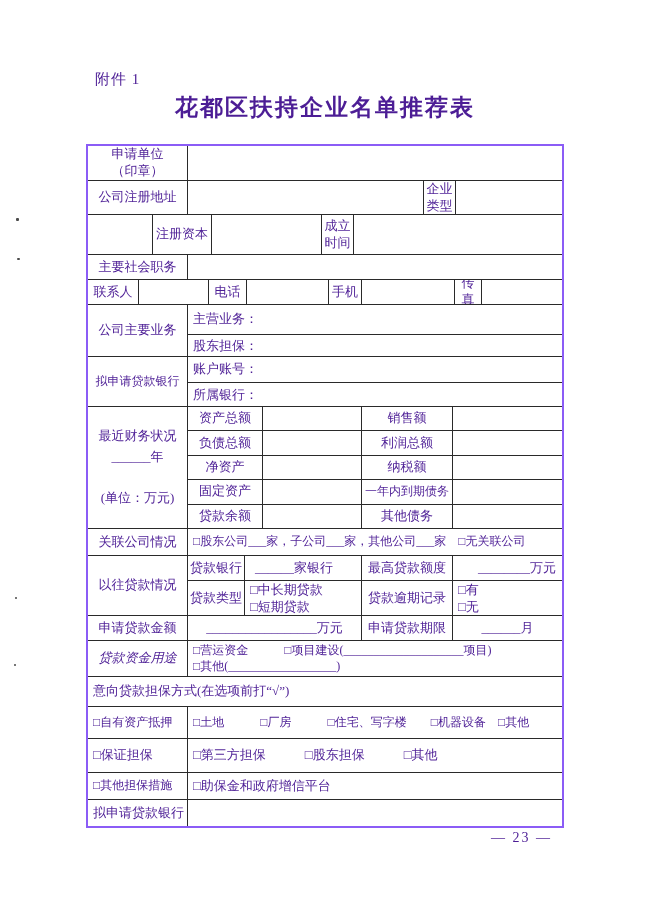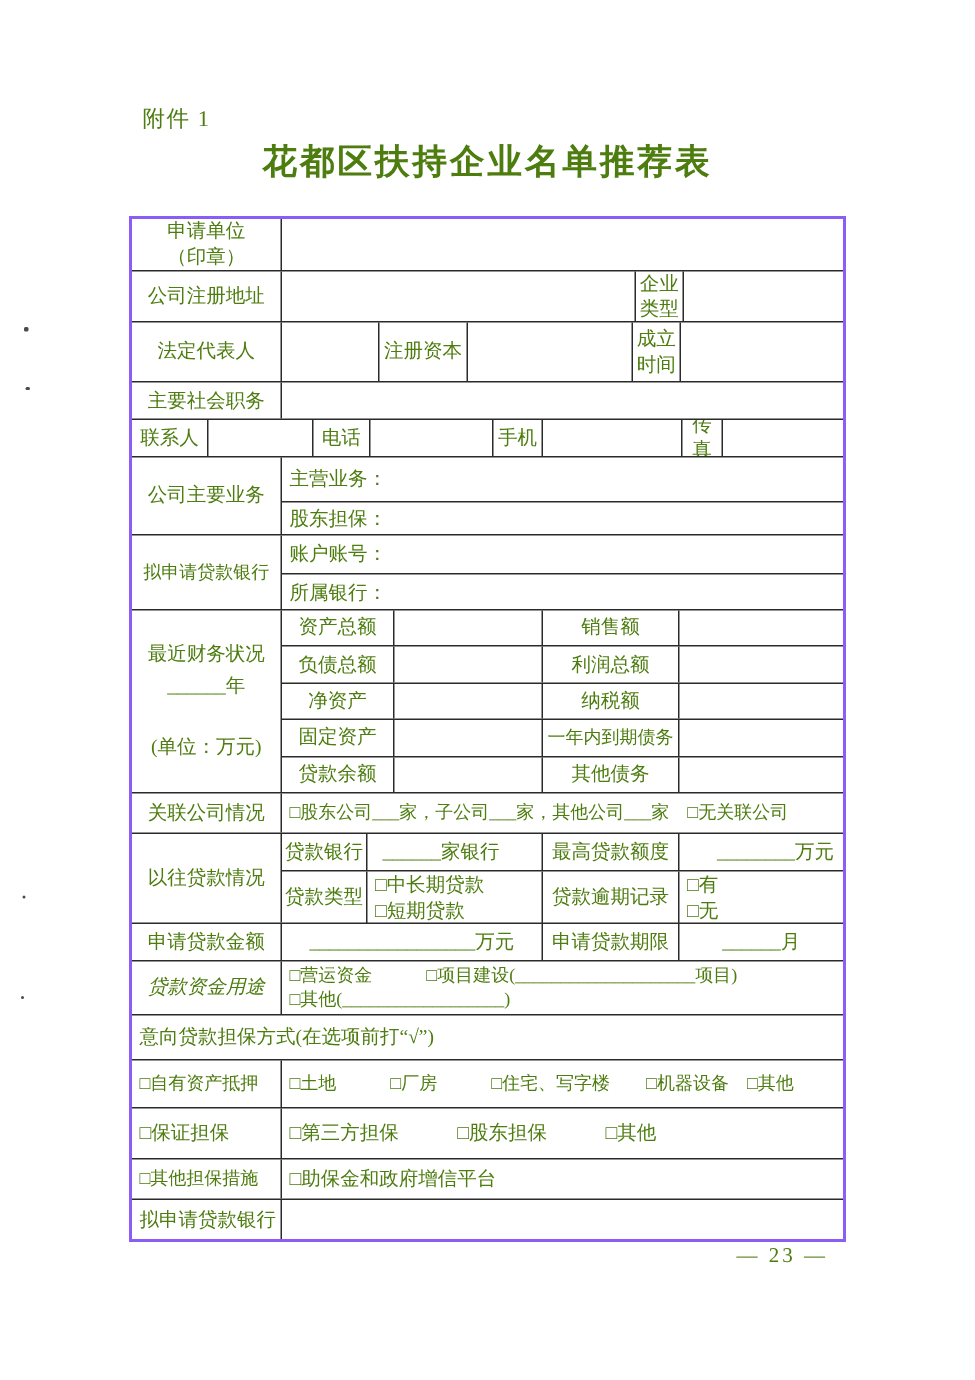"附件 1" .page { color: #4d7c0f -> #4c1d95 }
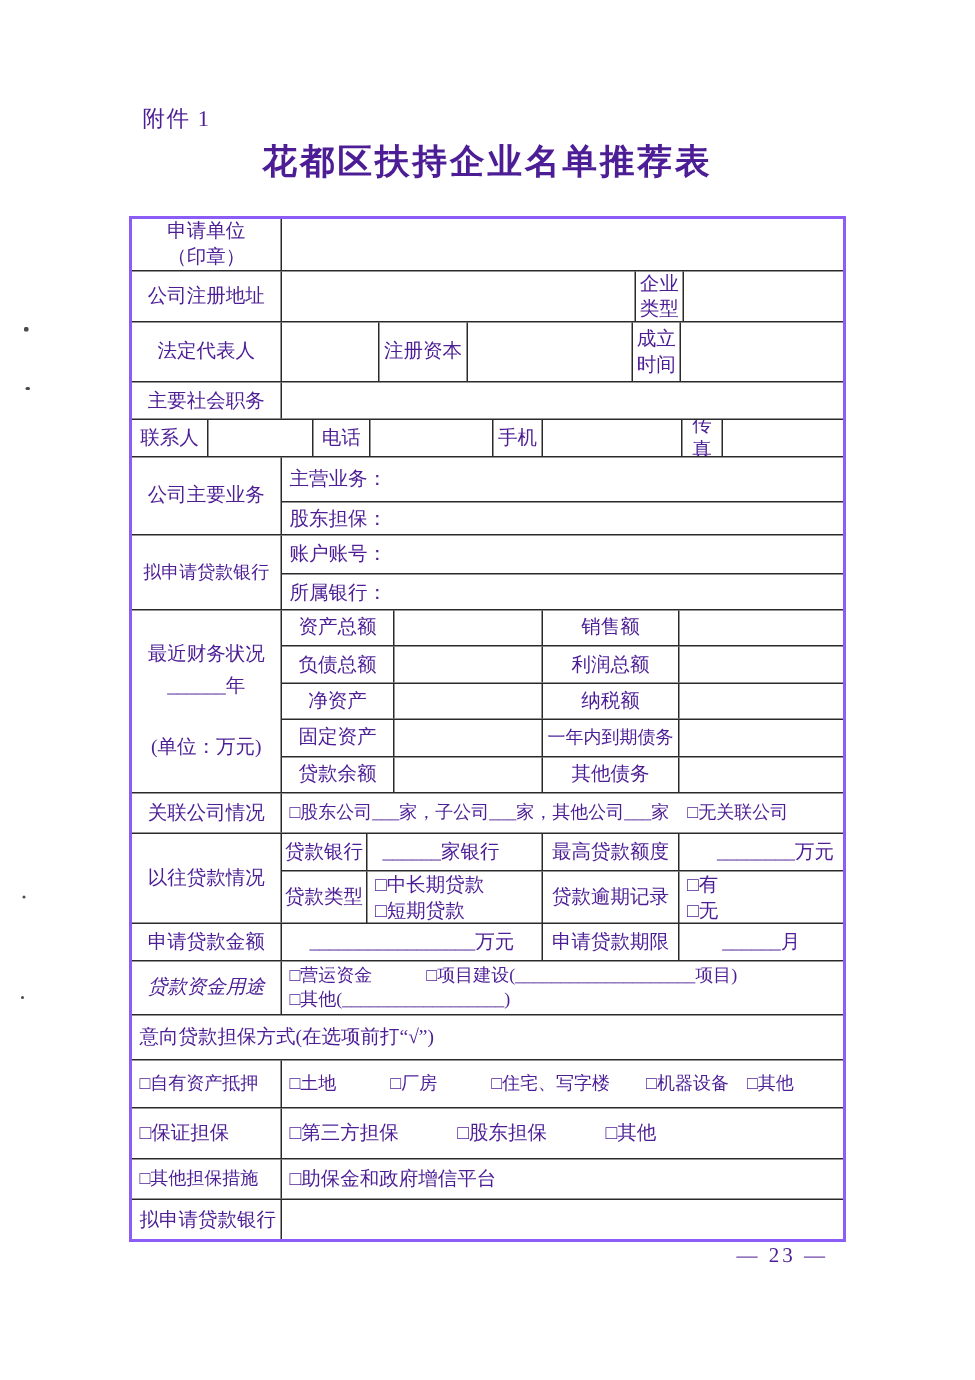"法定代表人" div.c { html: <div>法定代表人</div> -> none }
